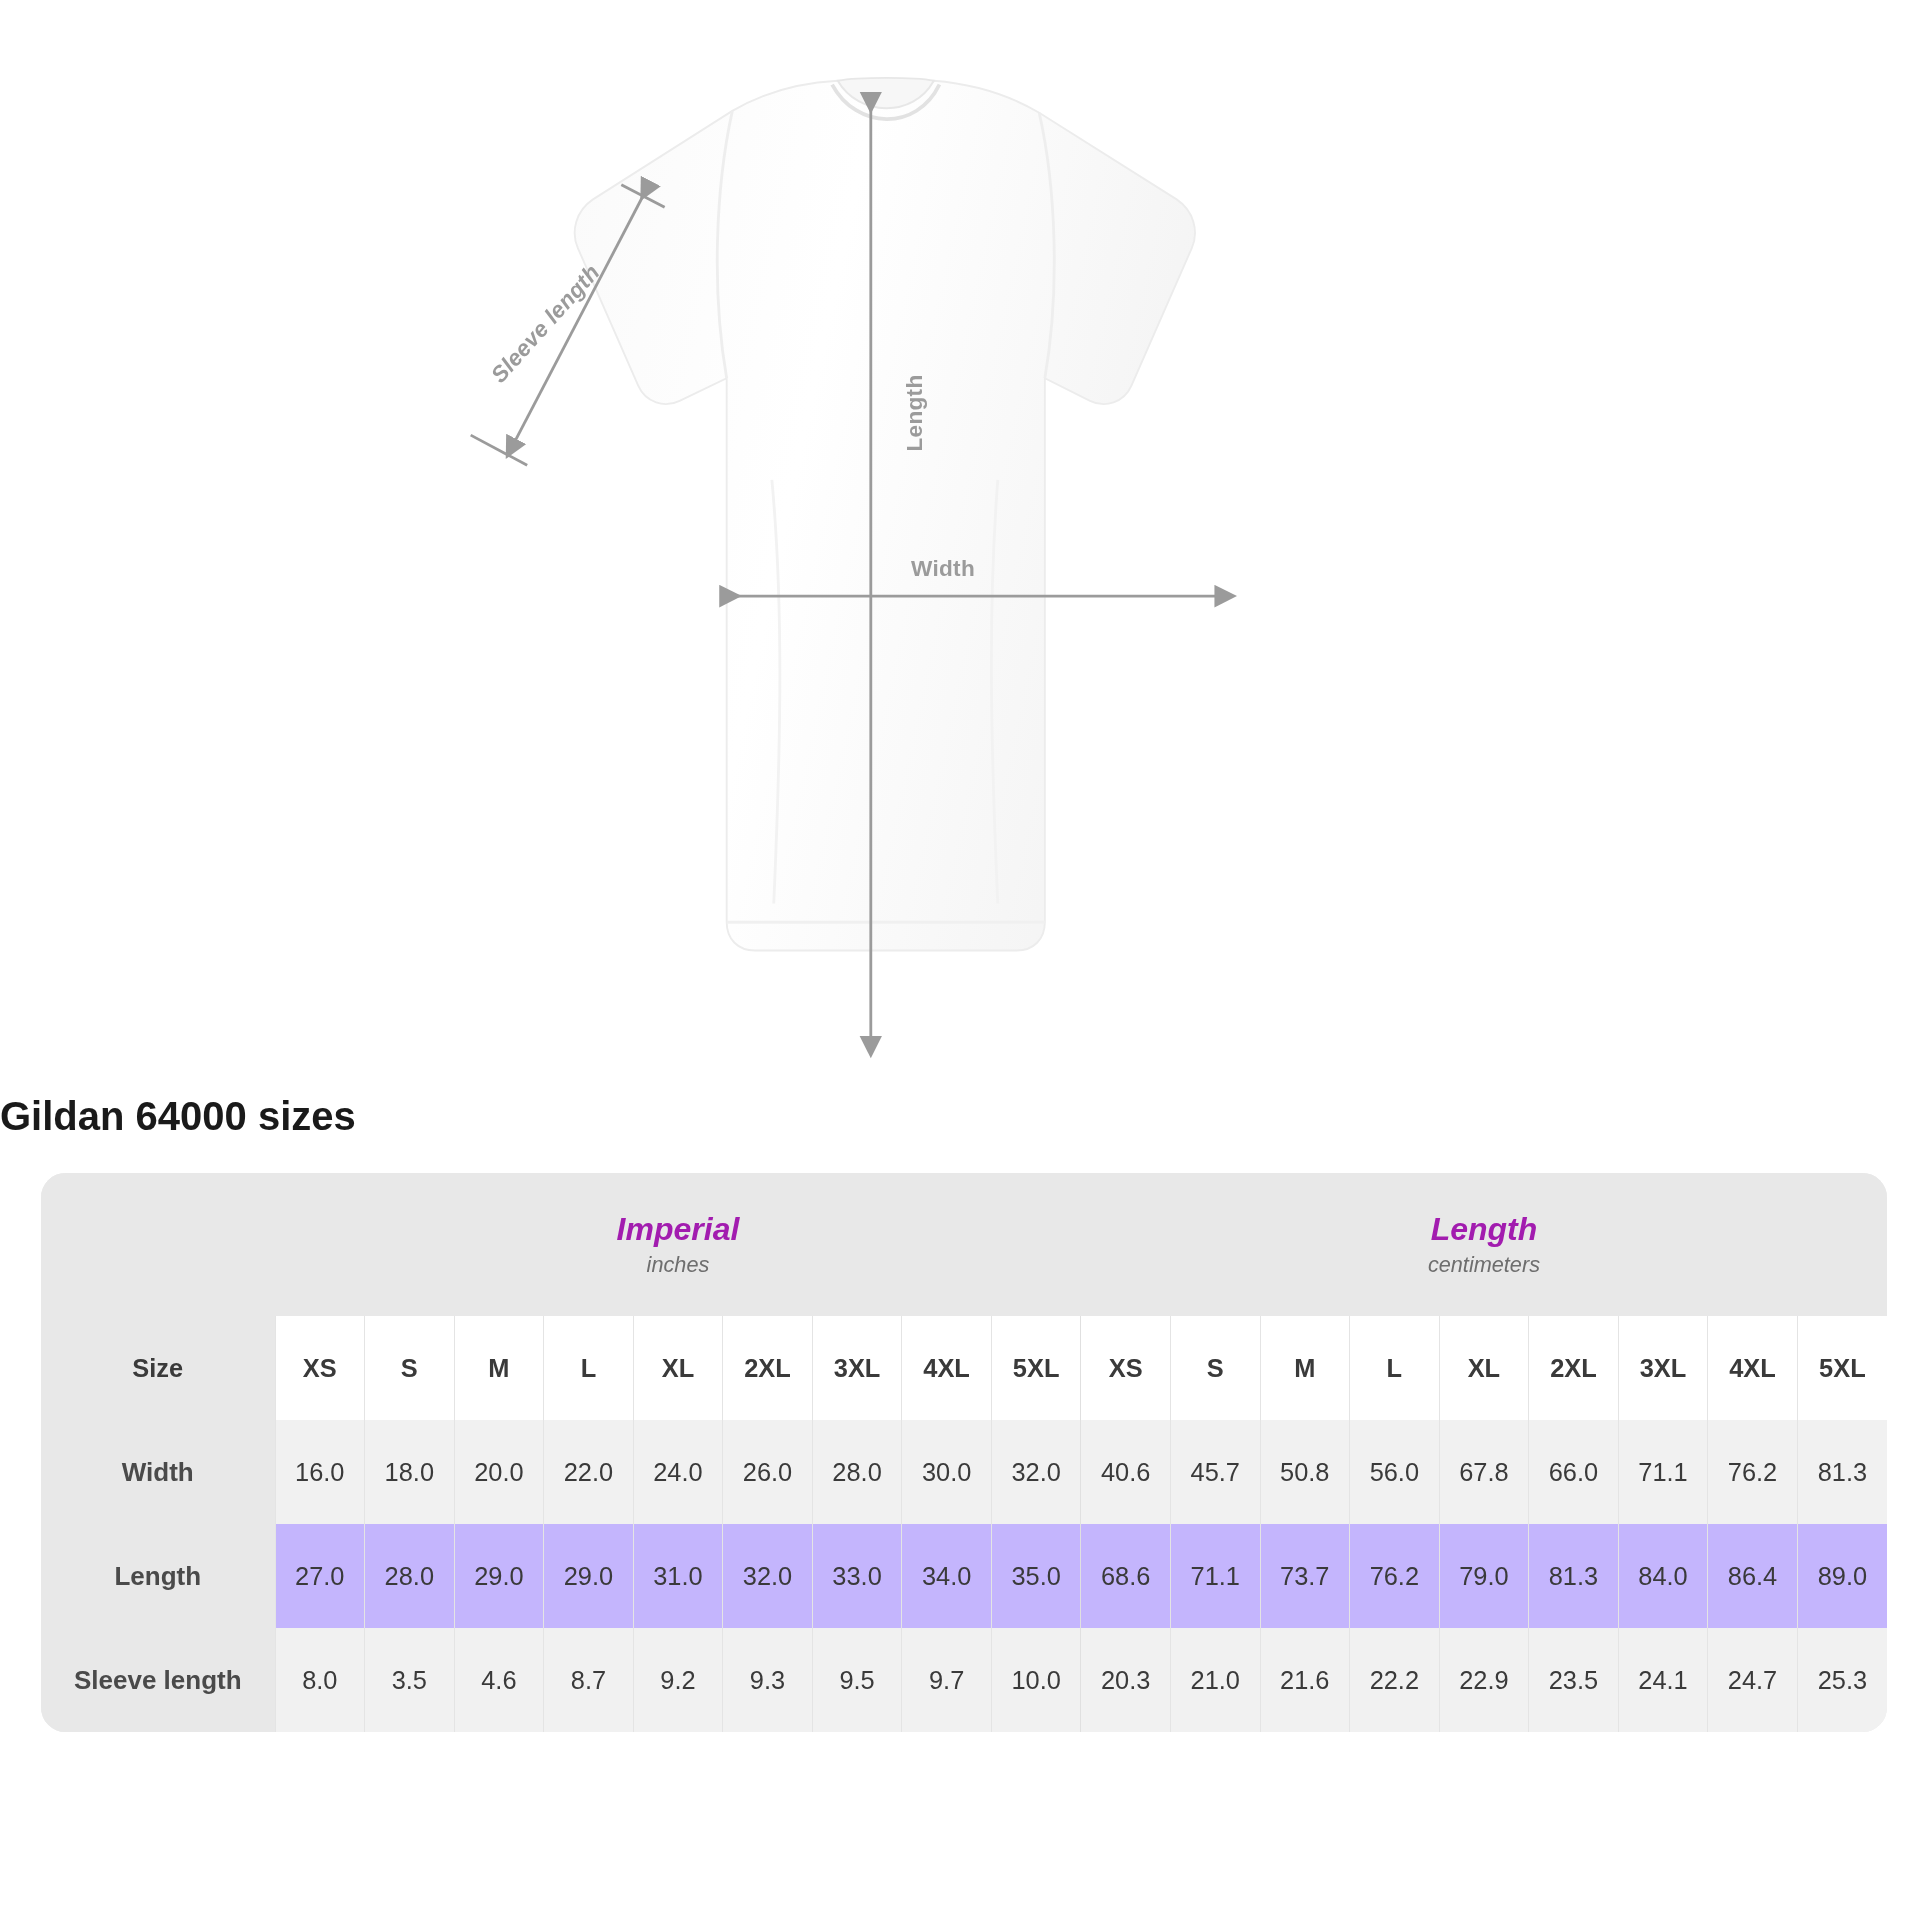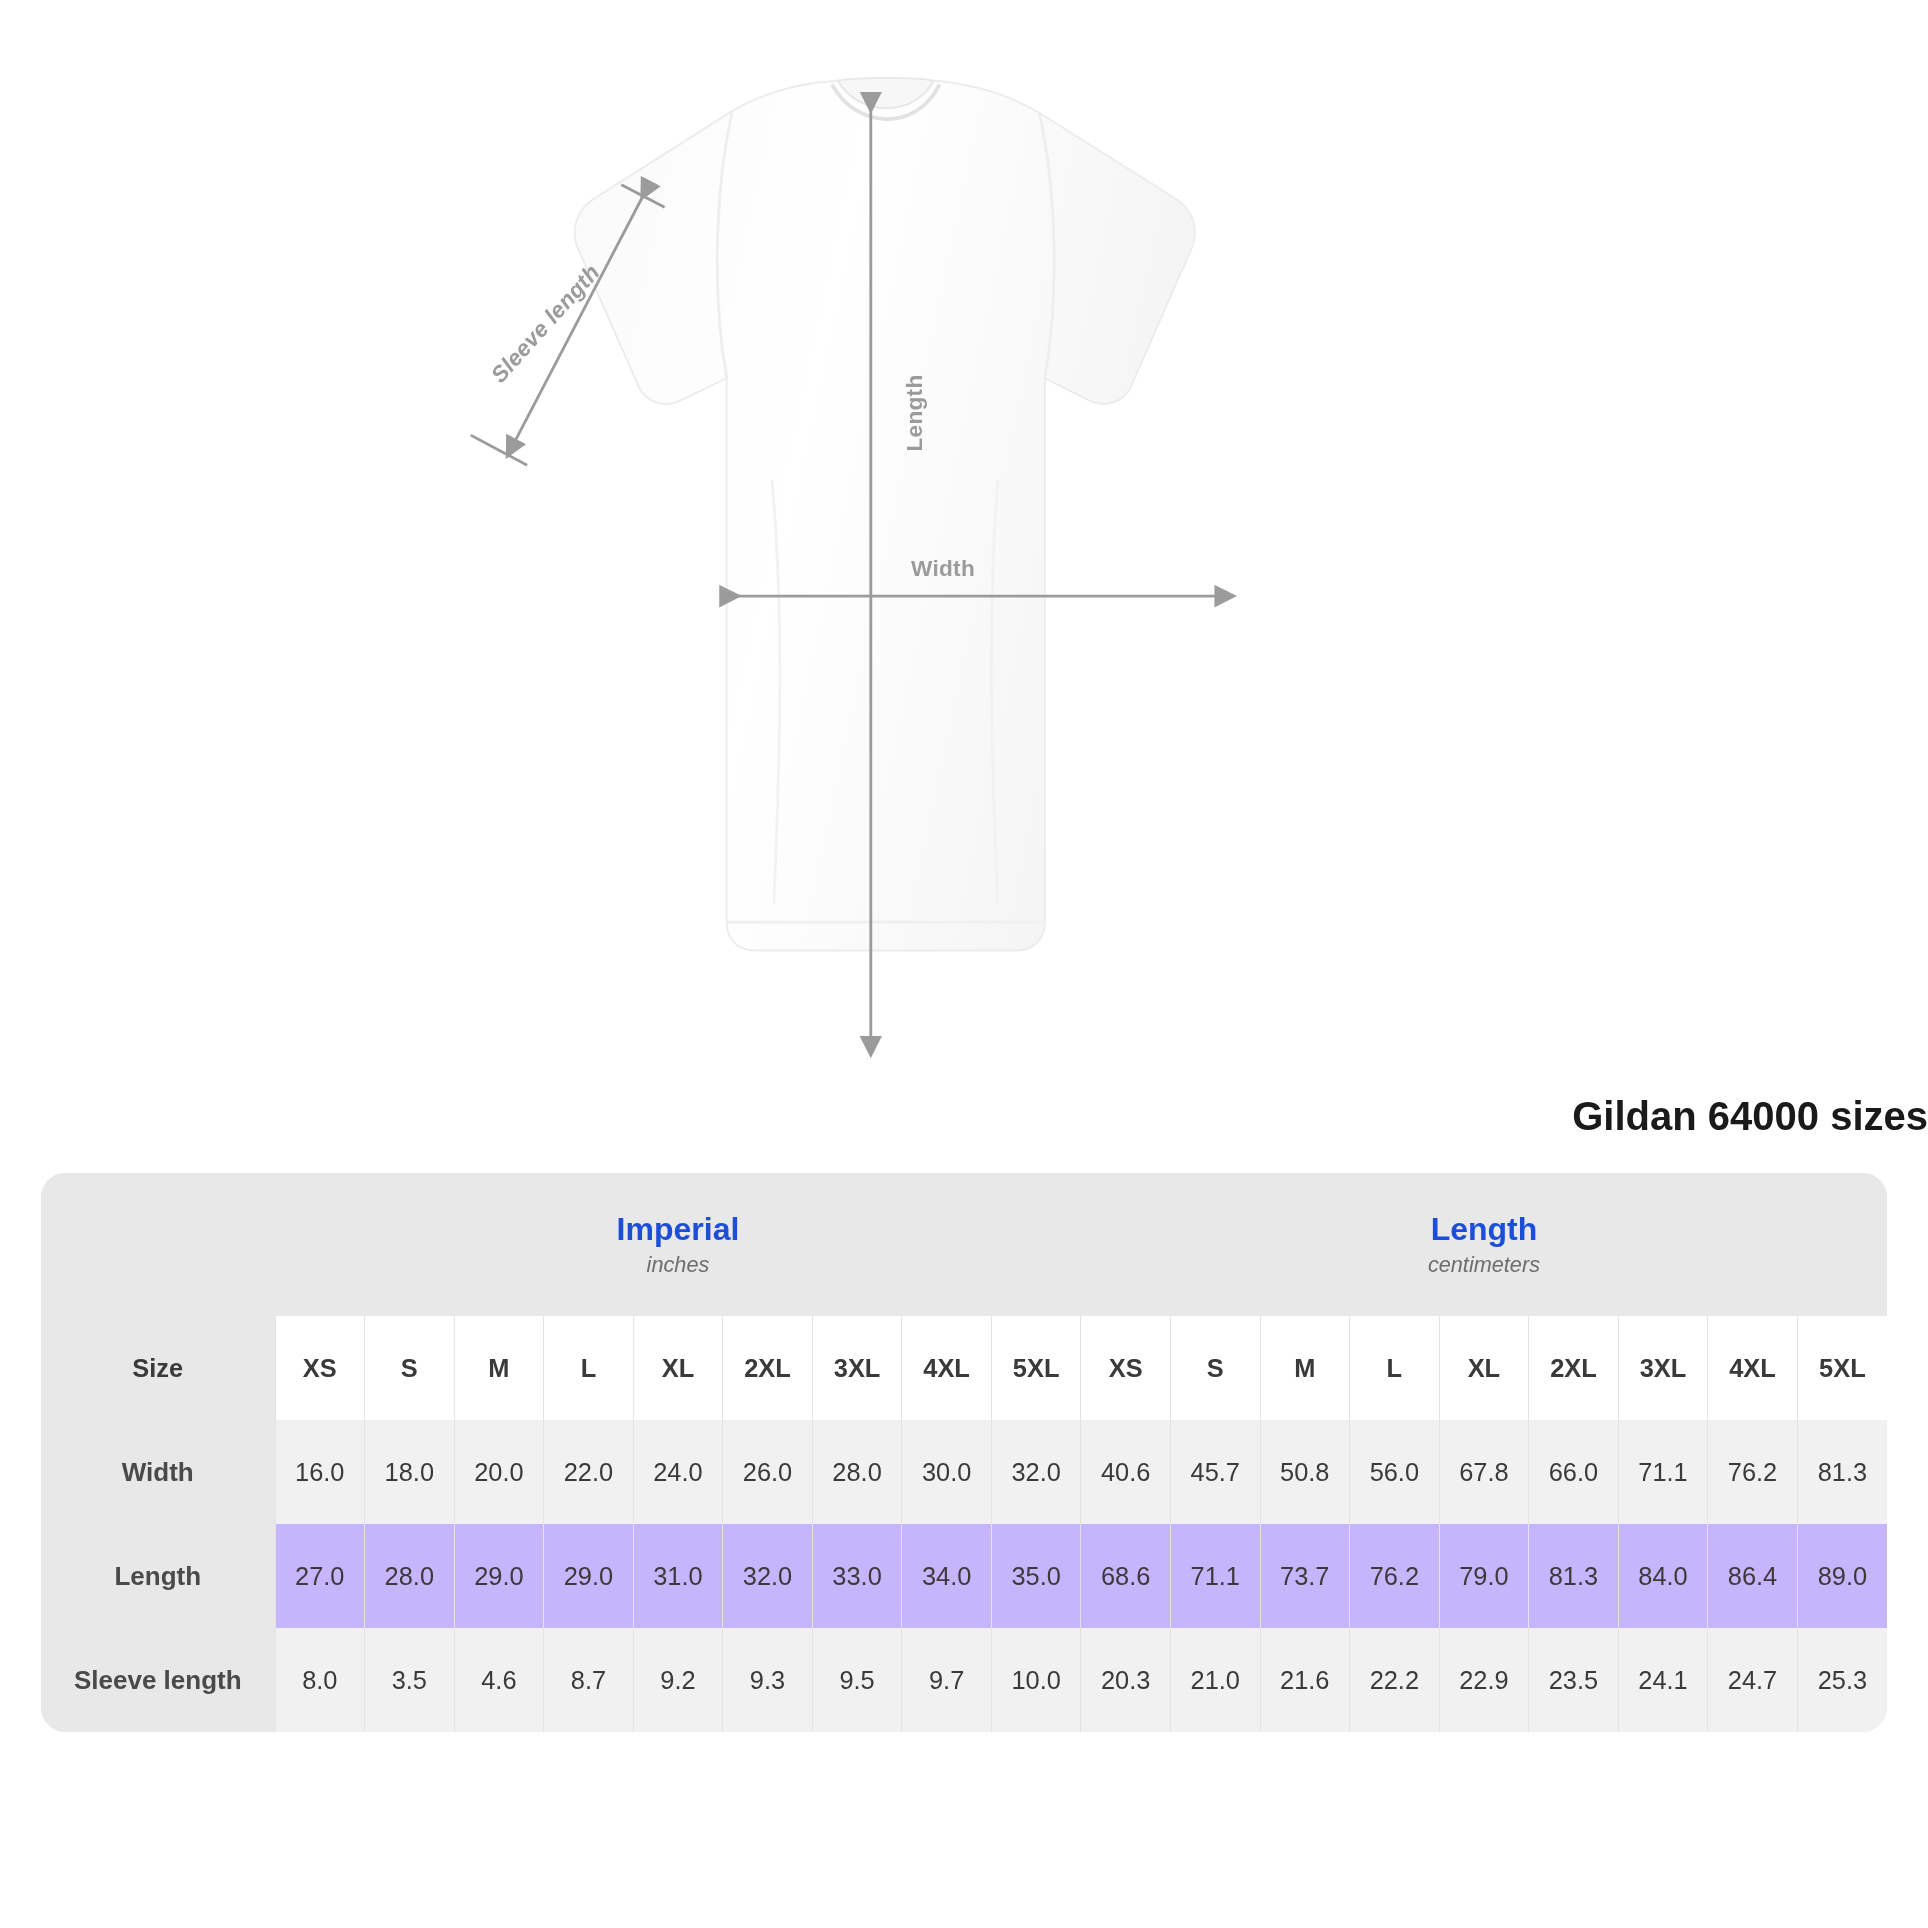"Gildan 64000 sizes" .heading-block { text-align: right -> left }
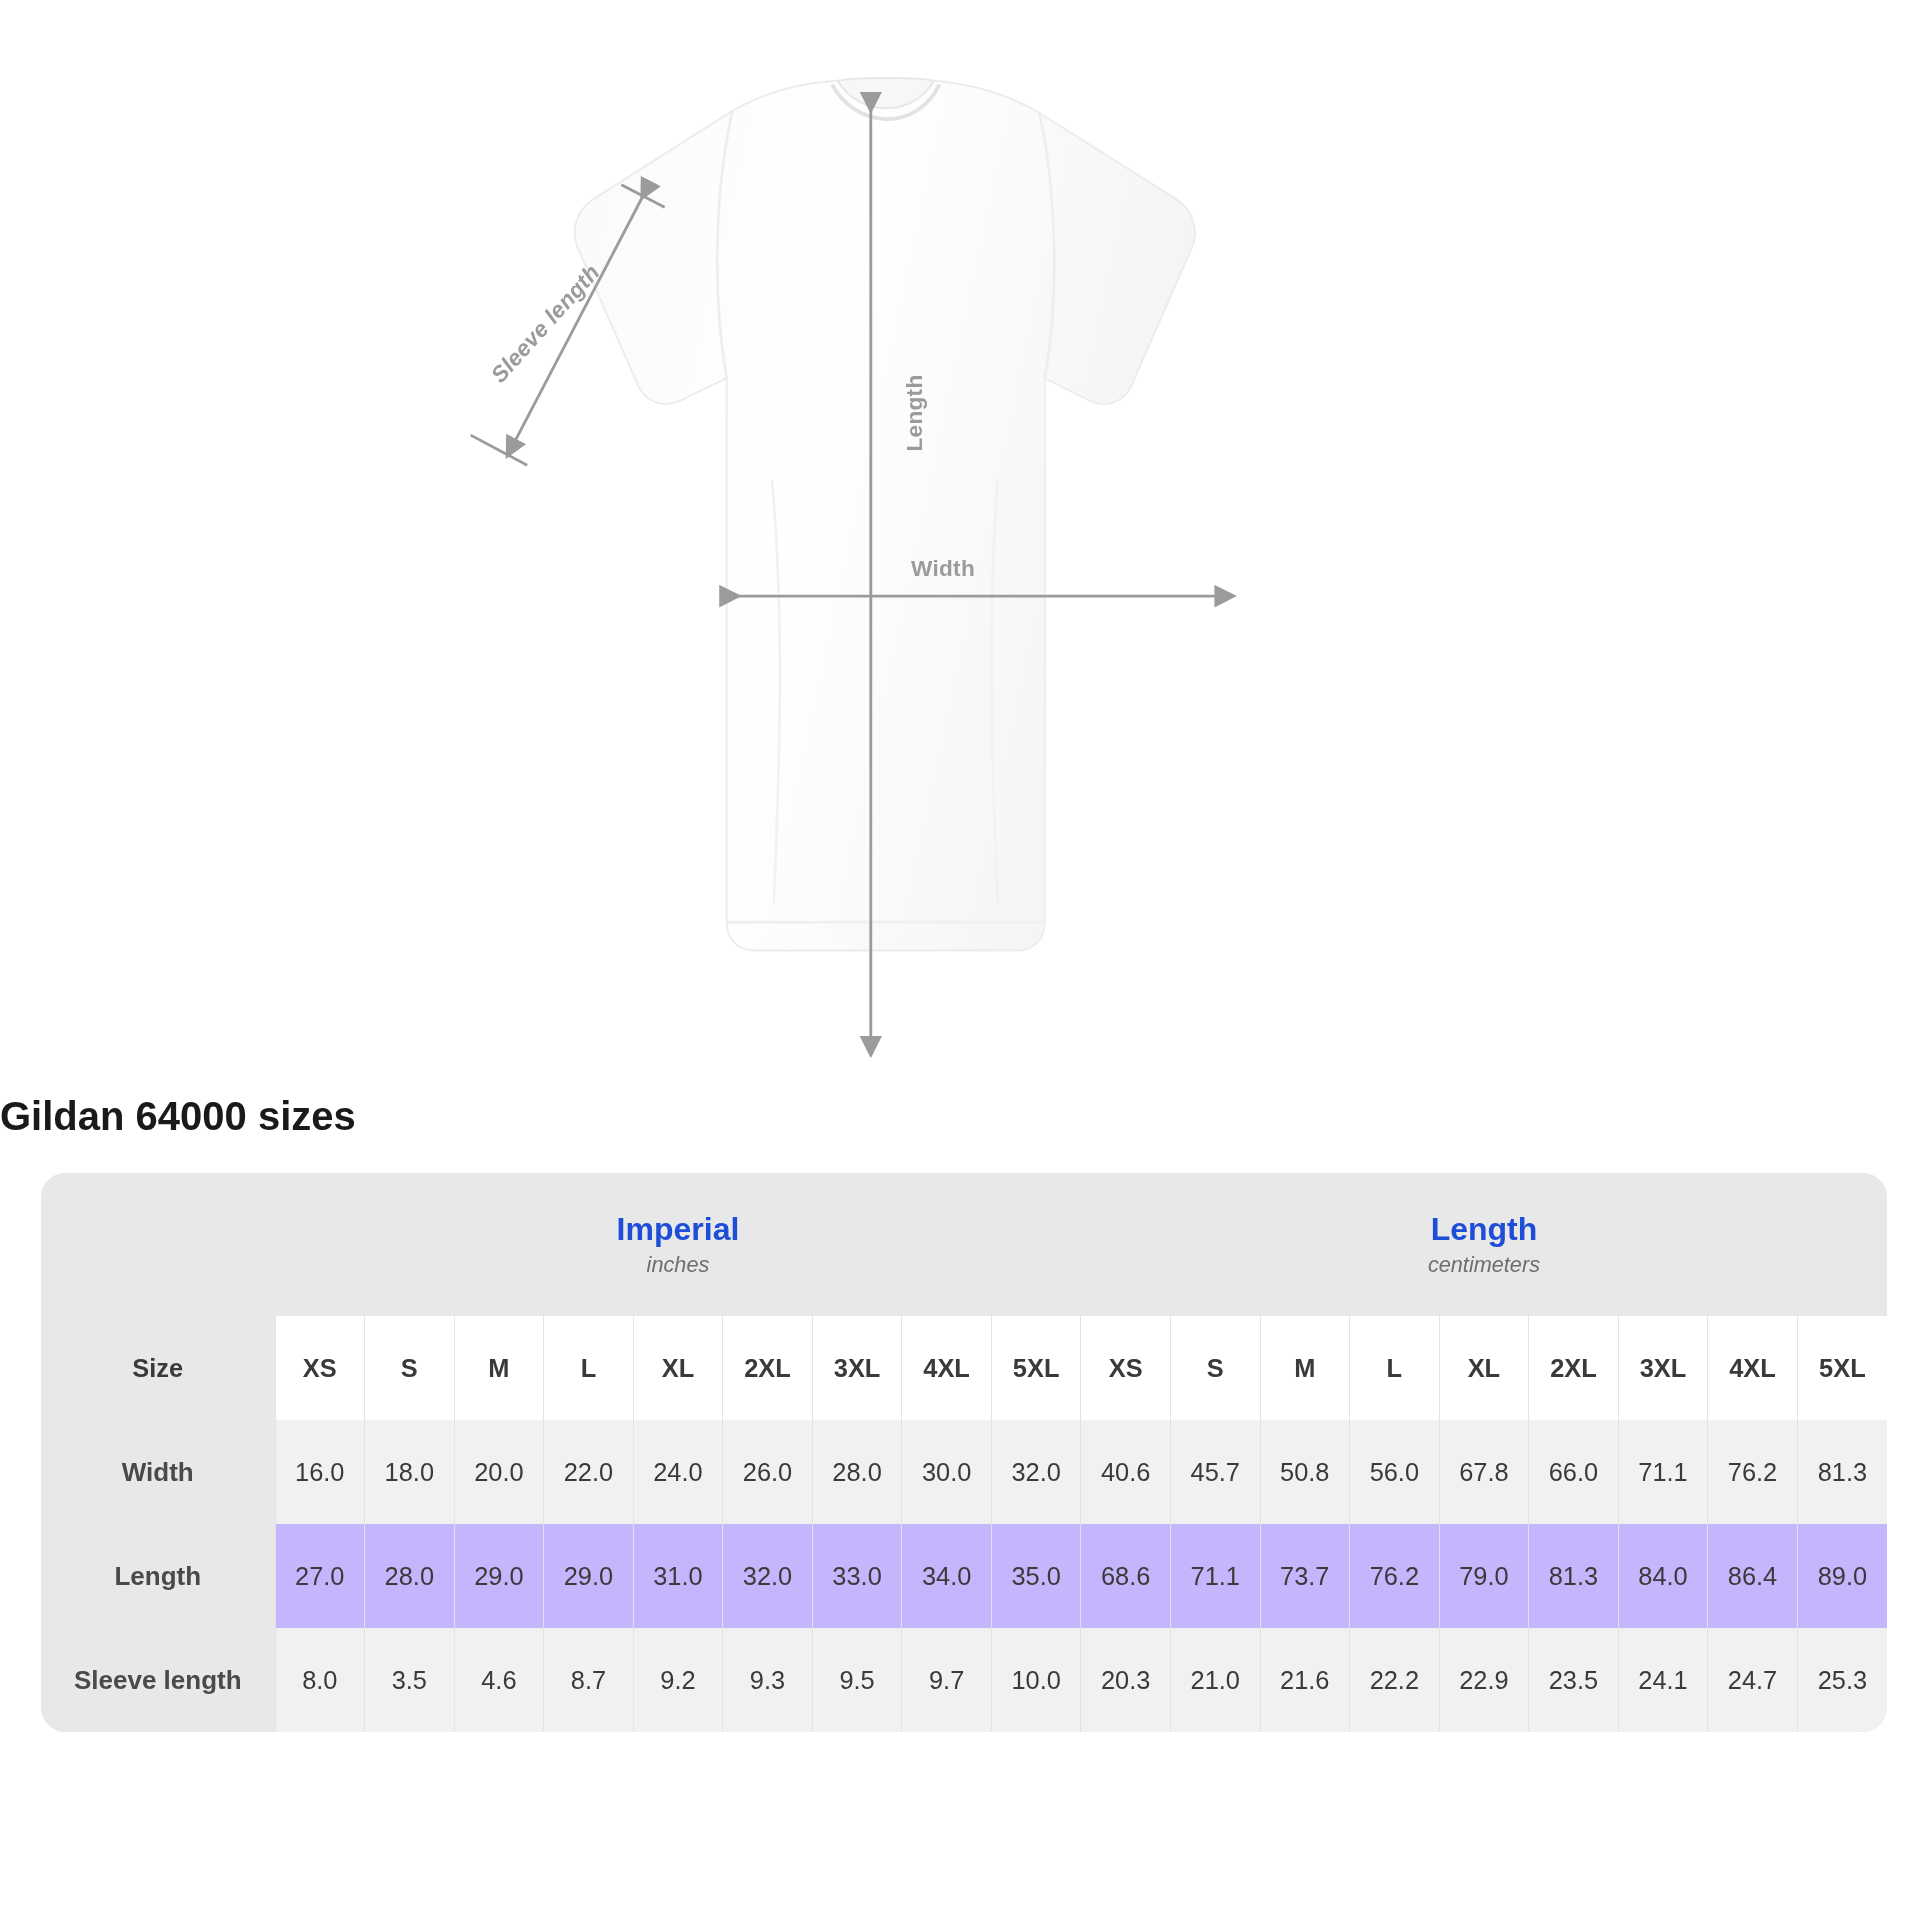"Imperial" .unit-name { color: #1d4ed8 -> #a21caf; font-style: none -> italic }
